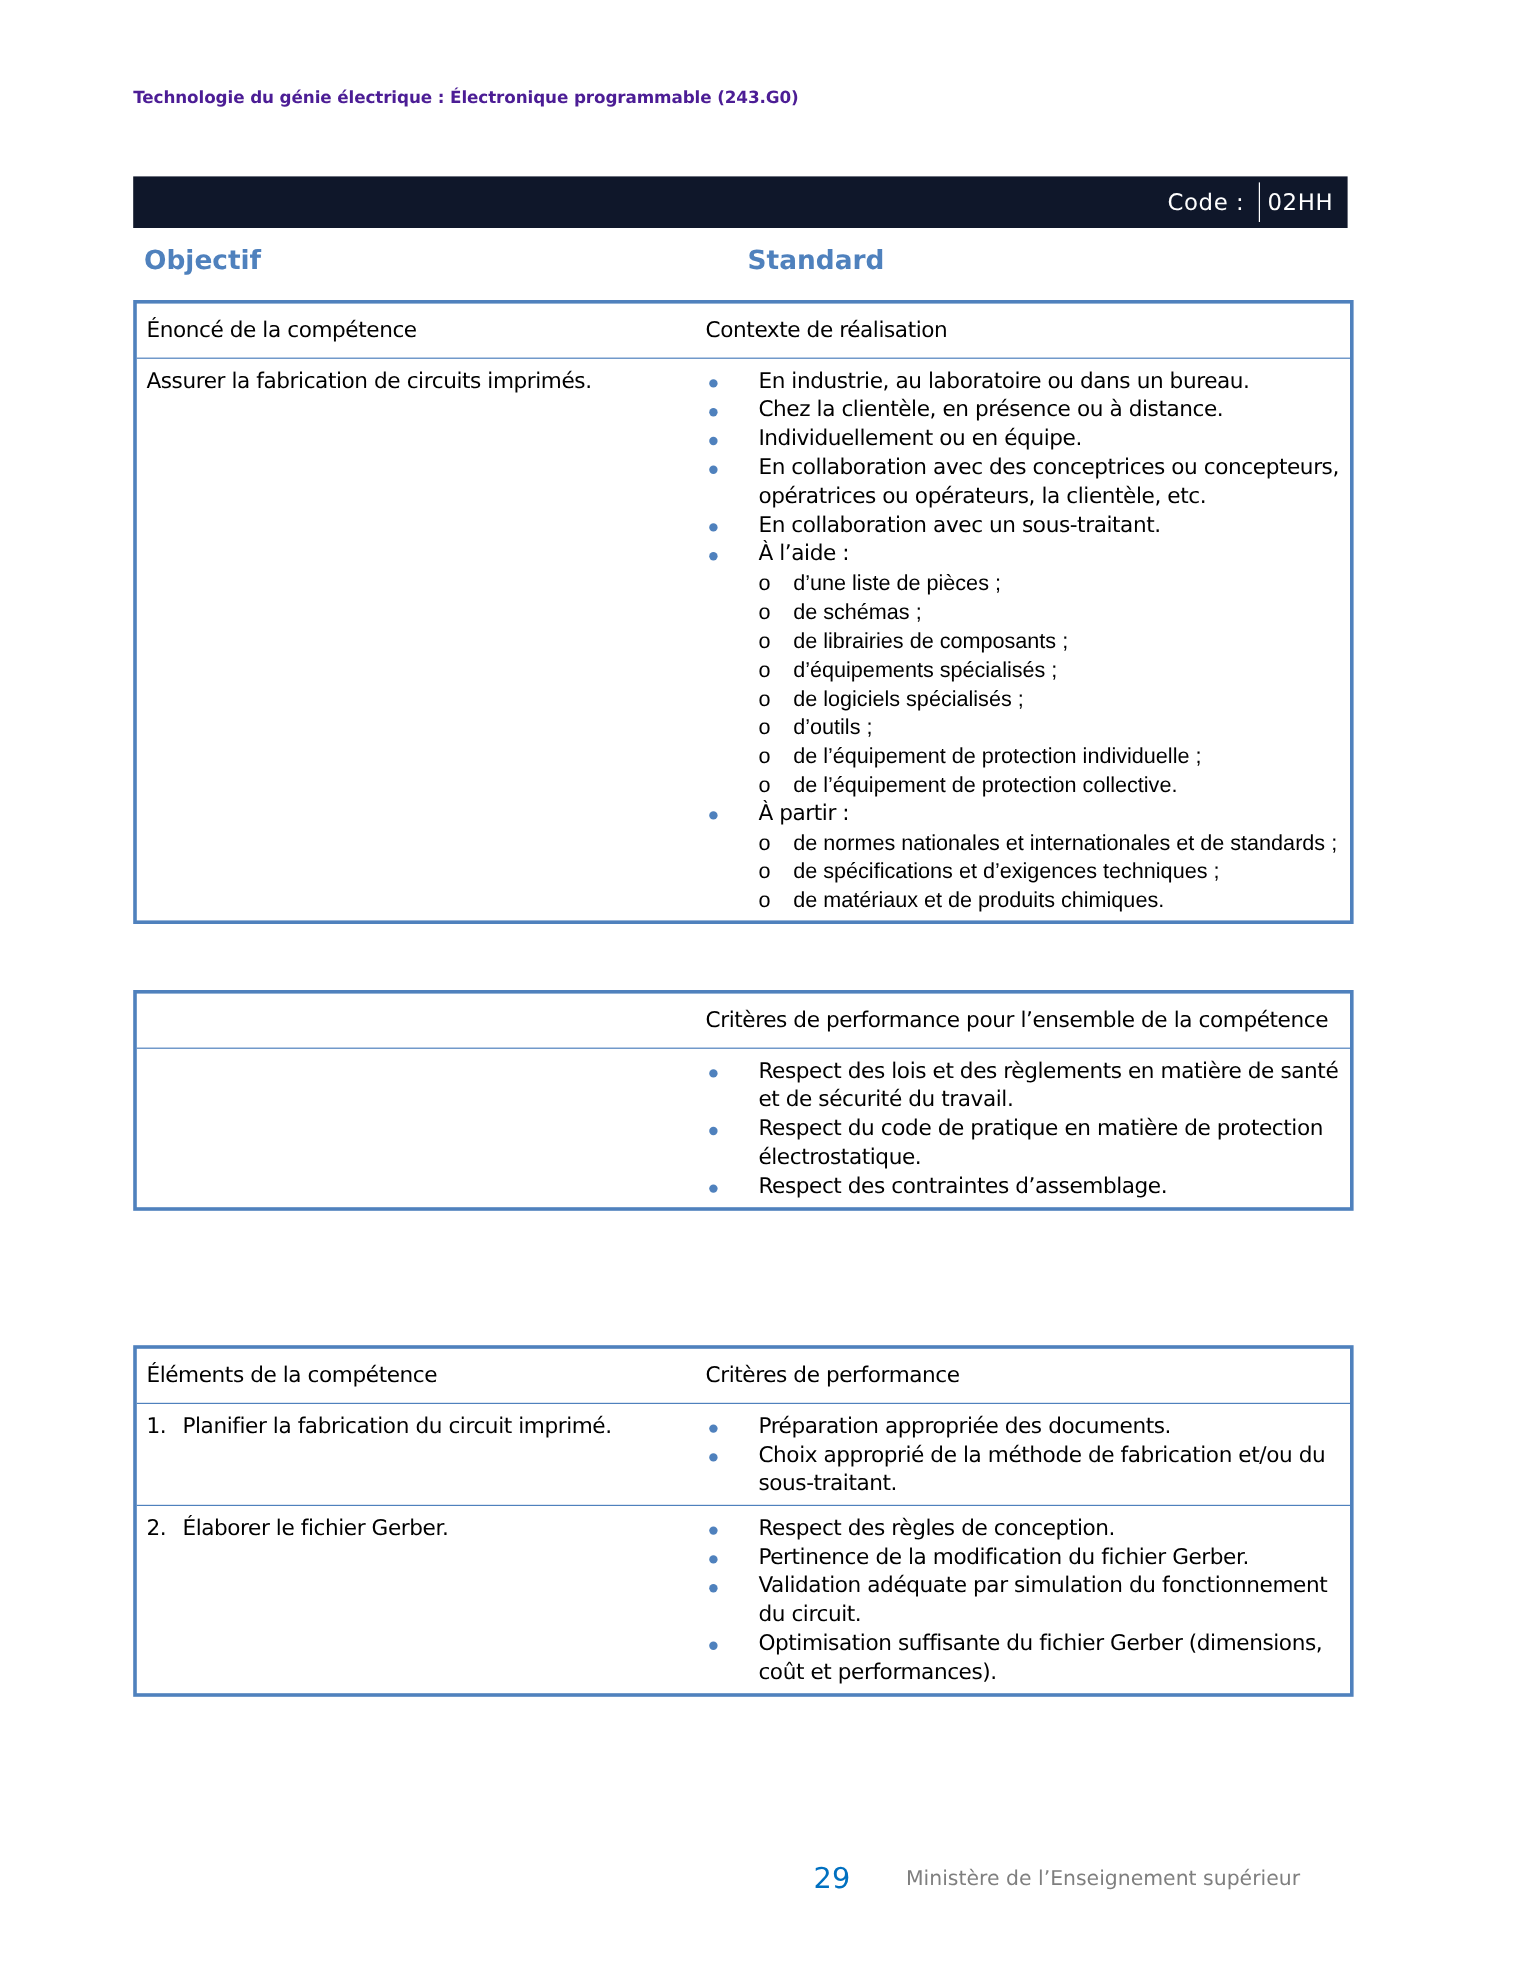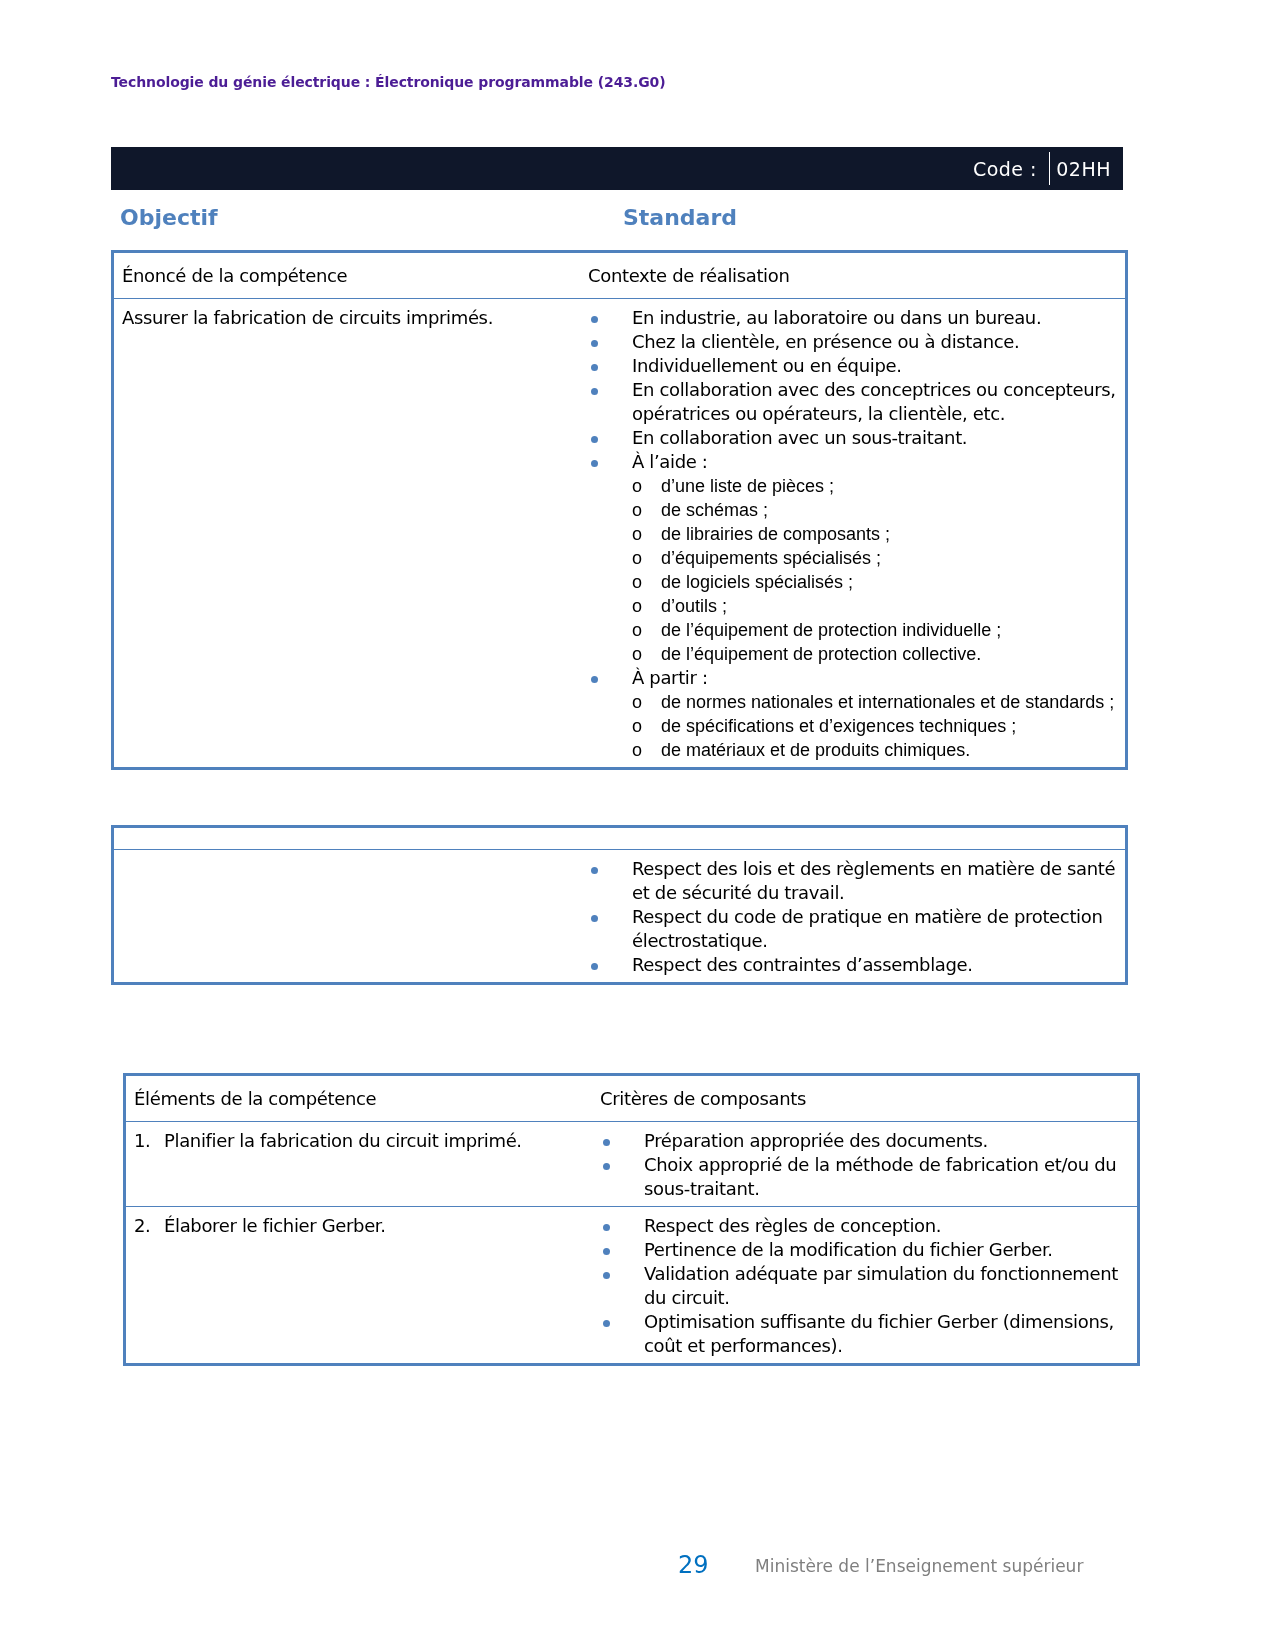"Critères de performance pour l’ensemble" div.cell { html: none -> <div>Critères de performance pour l’ensemble de la compétence</div> }
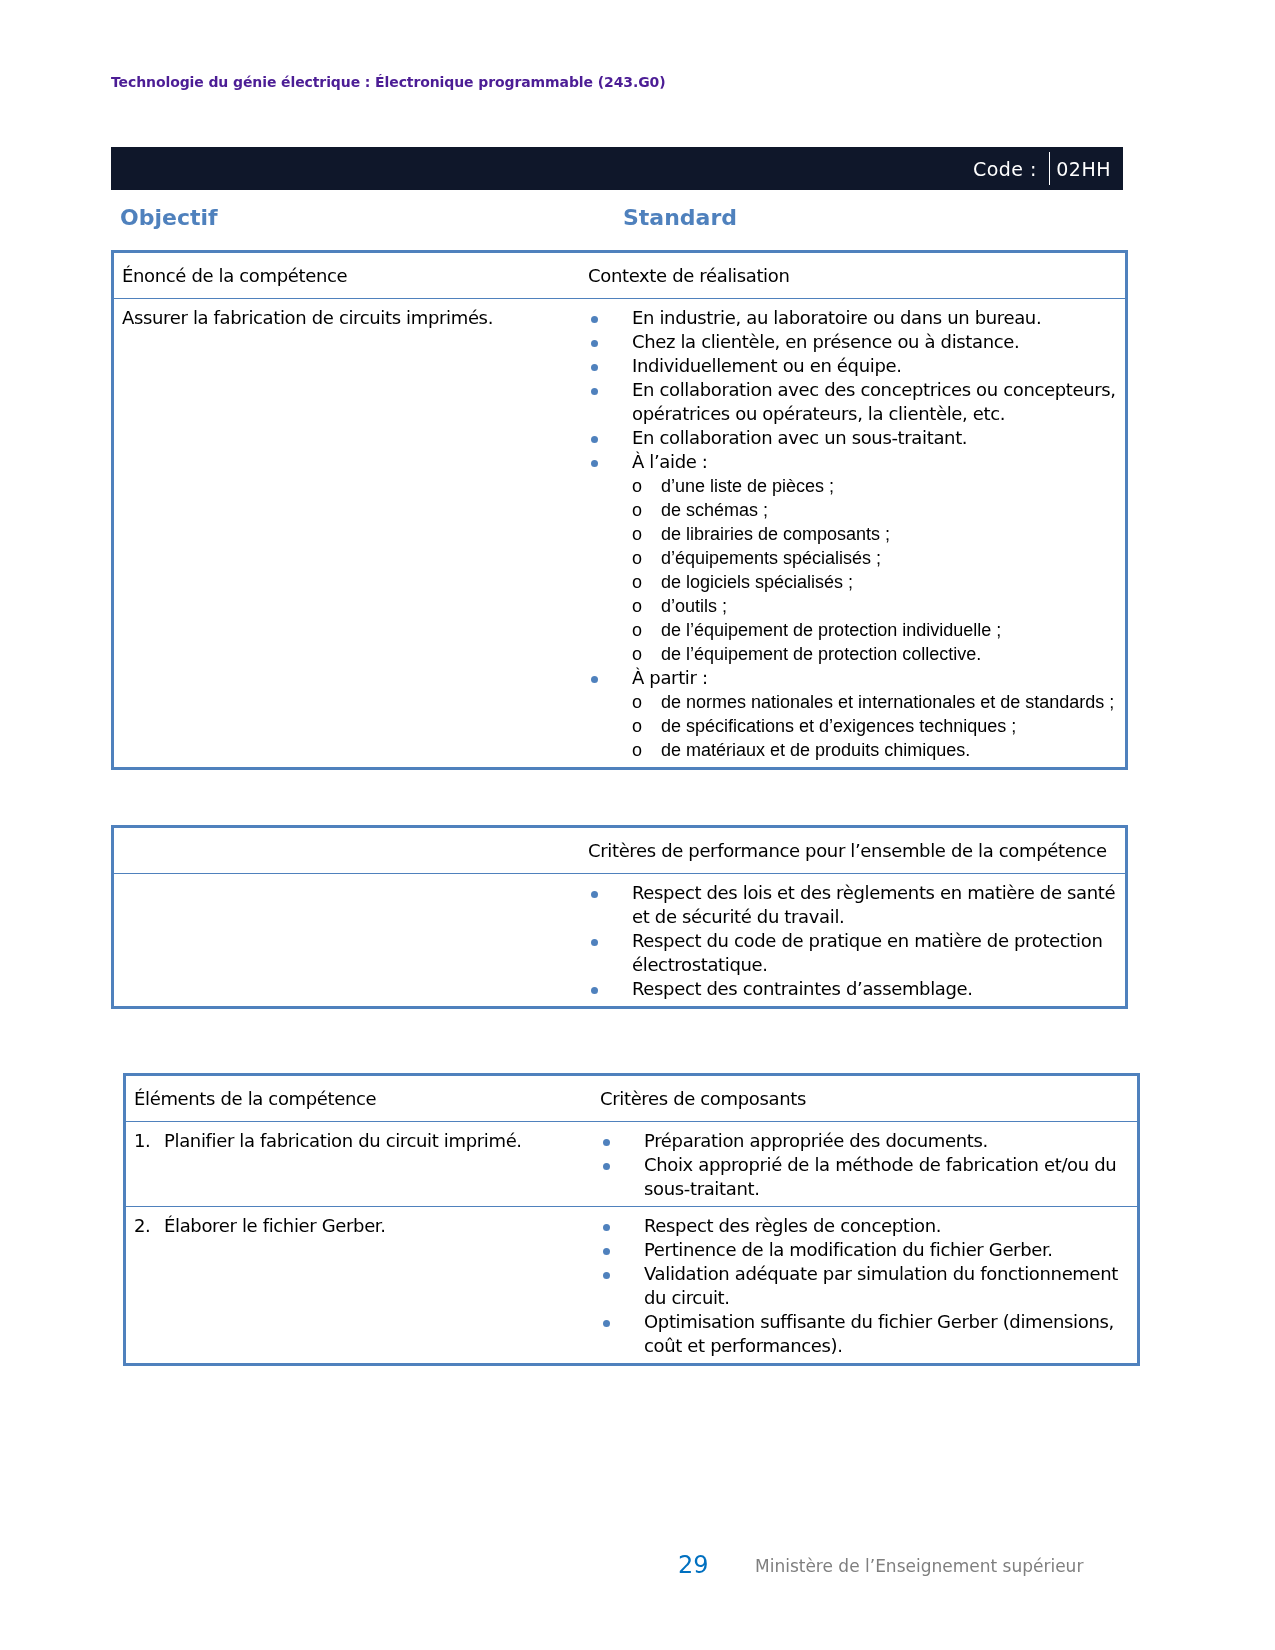"Éléments de la compétence" div.tbl { margin-left: 12px -> none; top: 1073px -> 1121px }
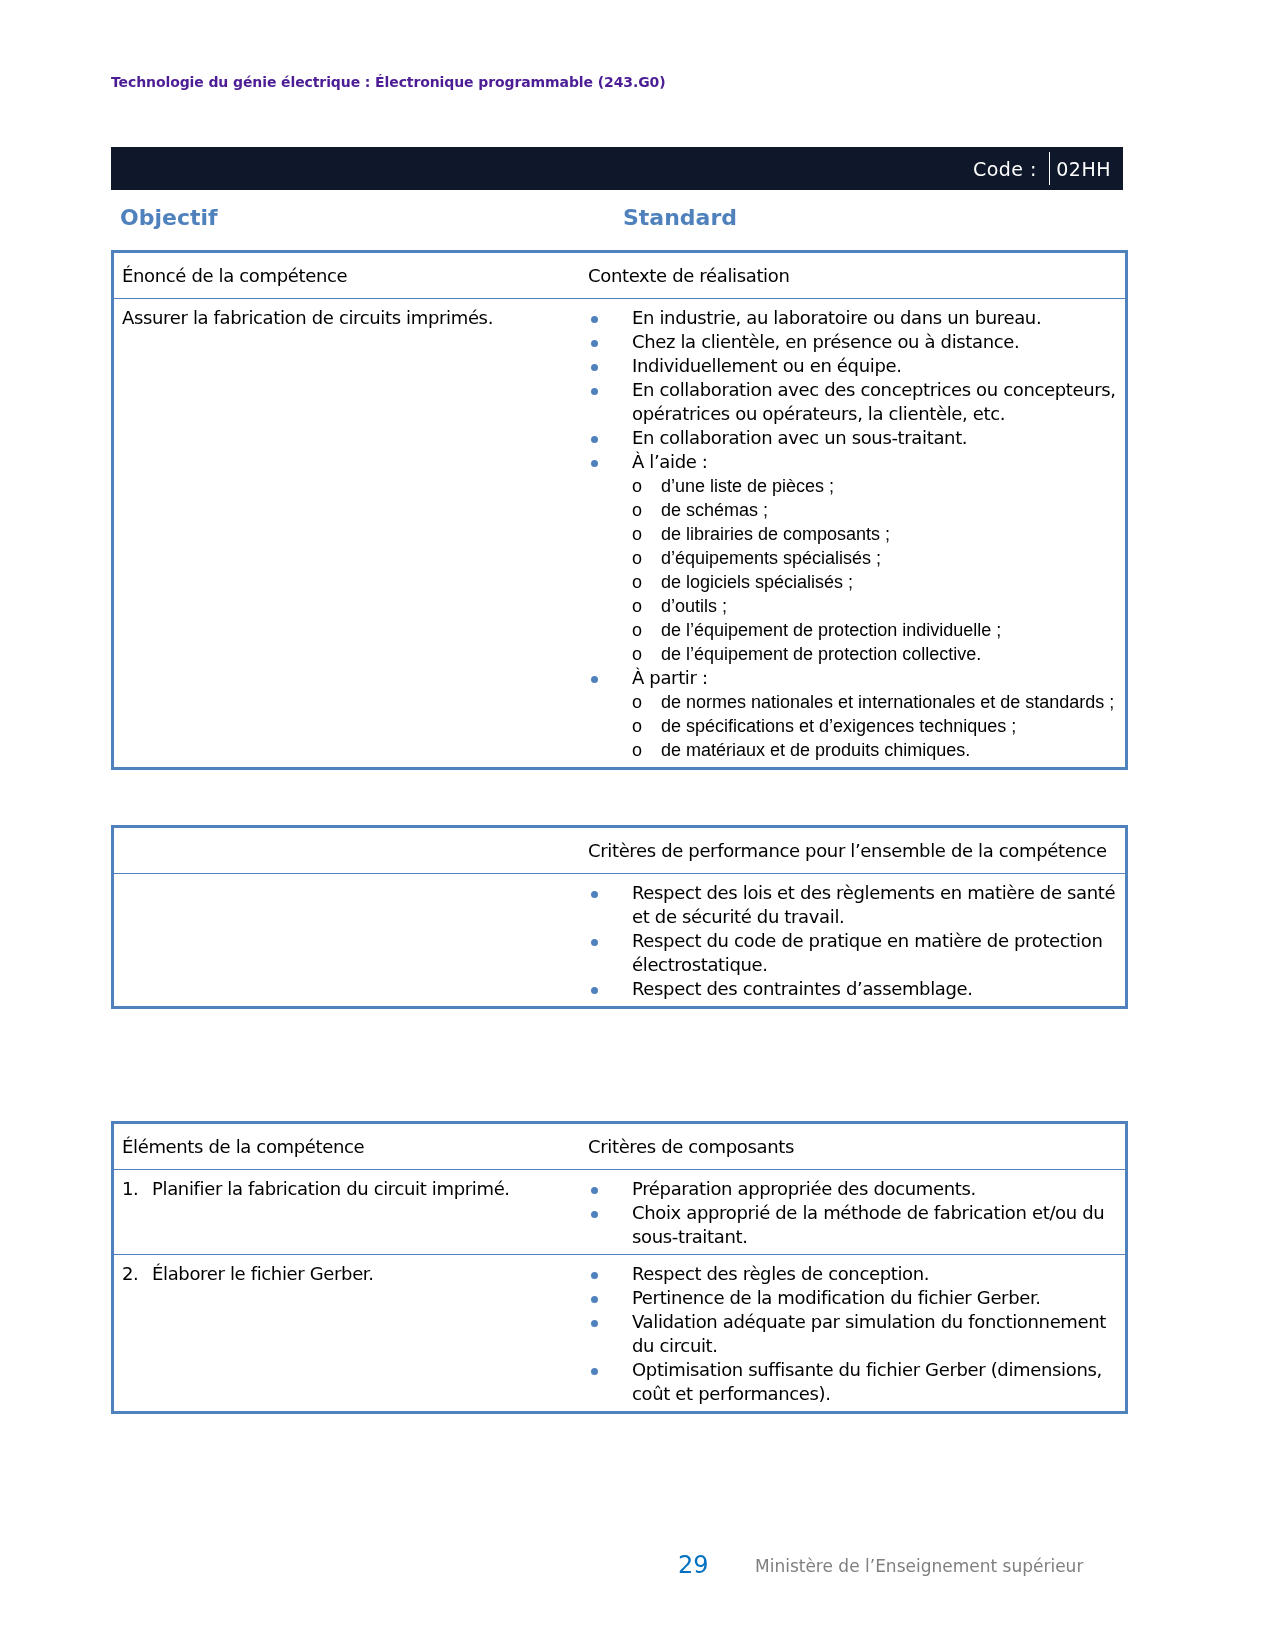"Critères de composants" div.cell { text: composants -> performance }
